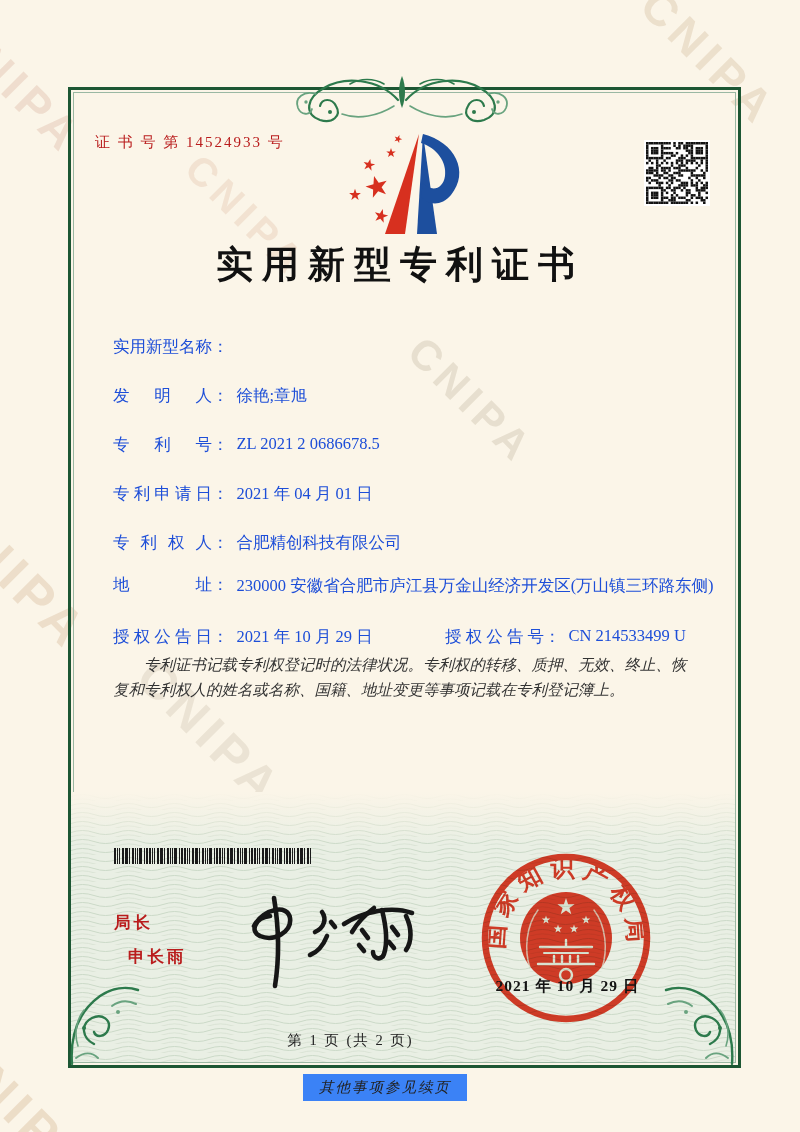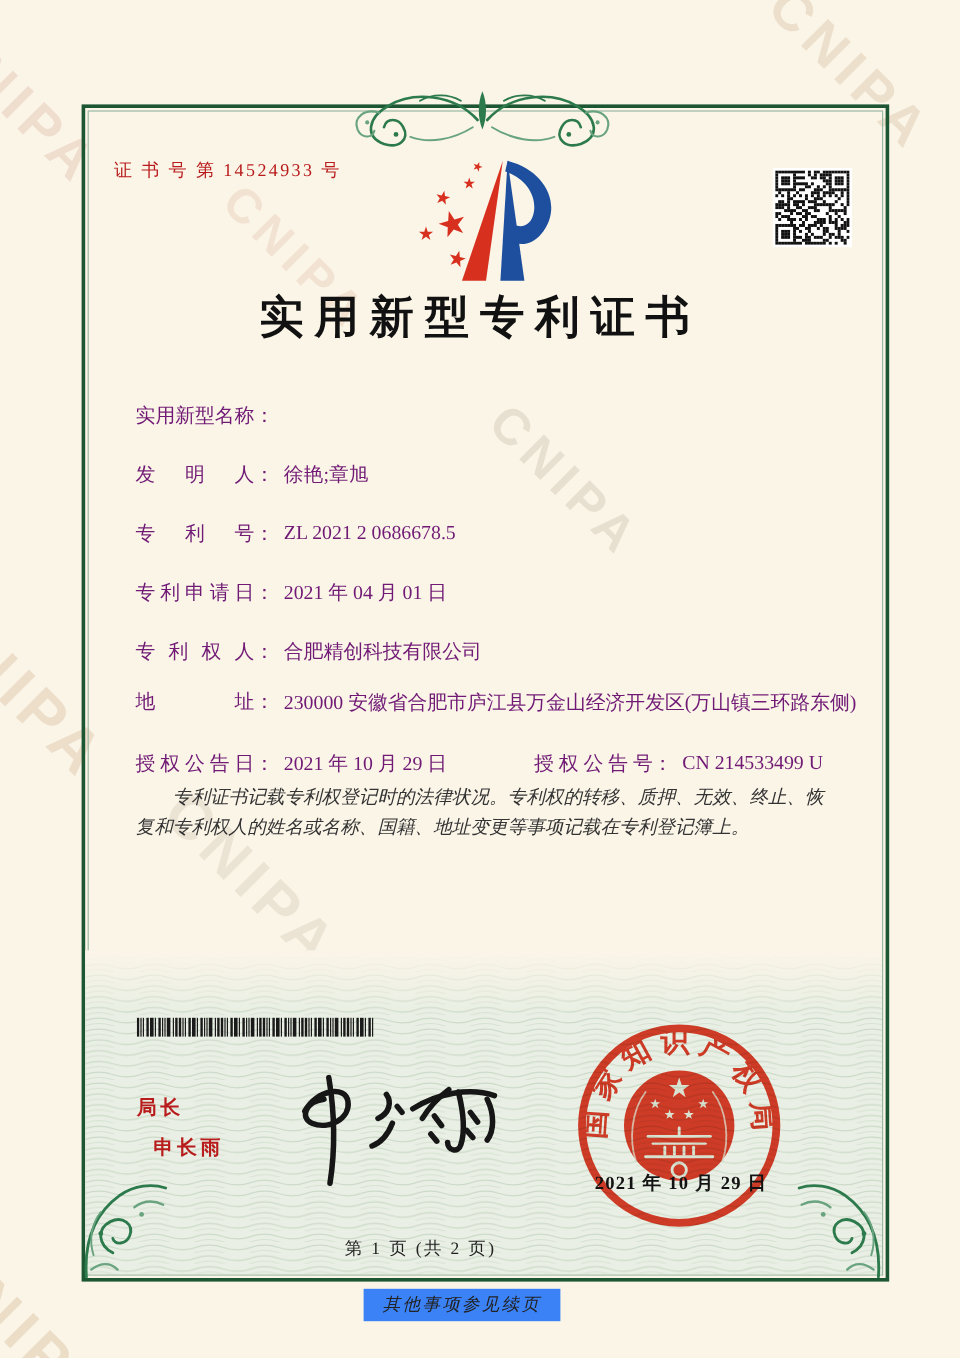"实用新型名称" .frow { color: #701a75 -> #1d4ed8 }
